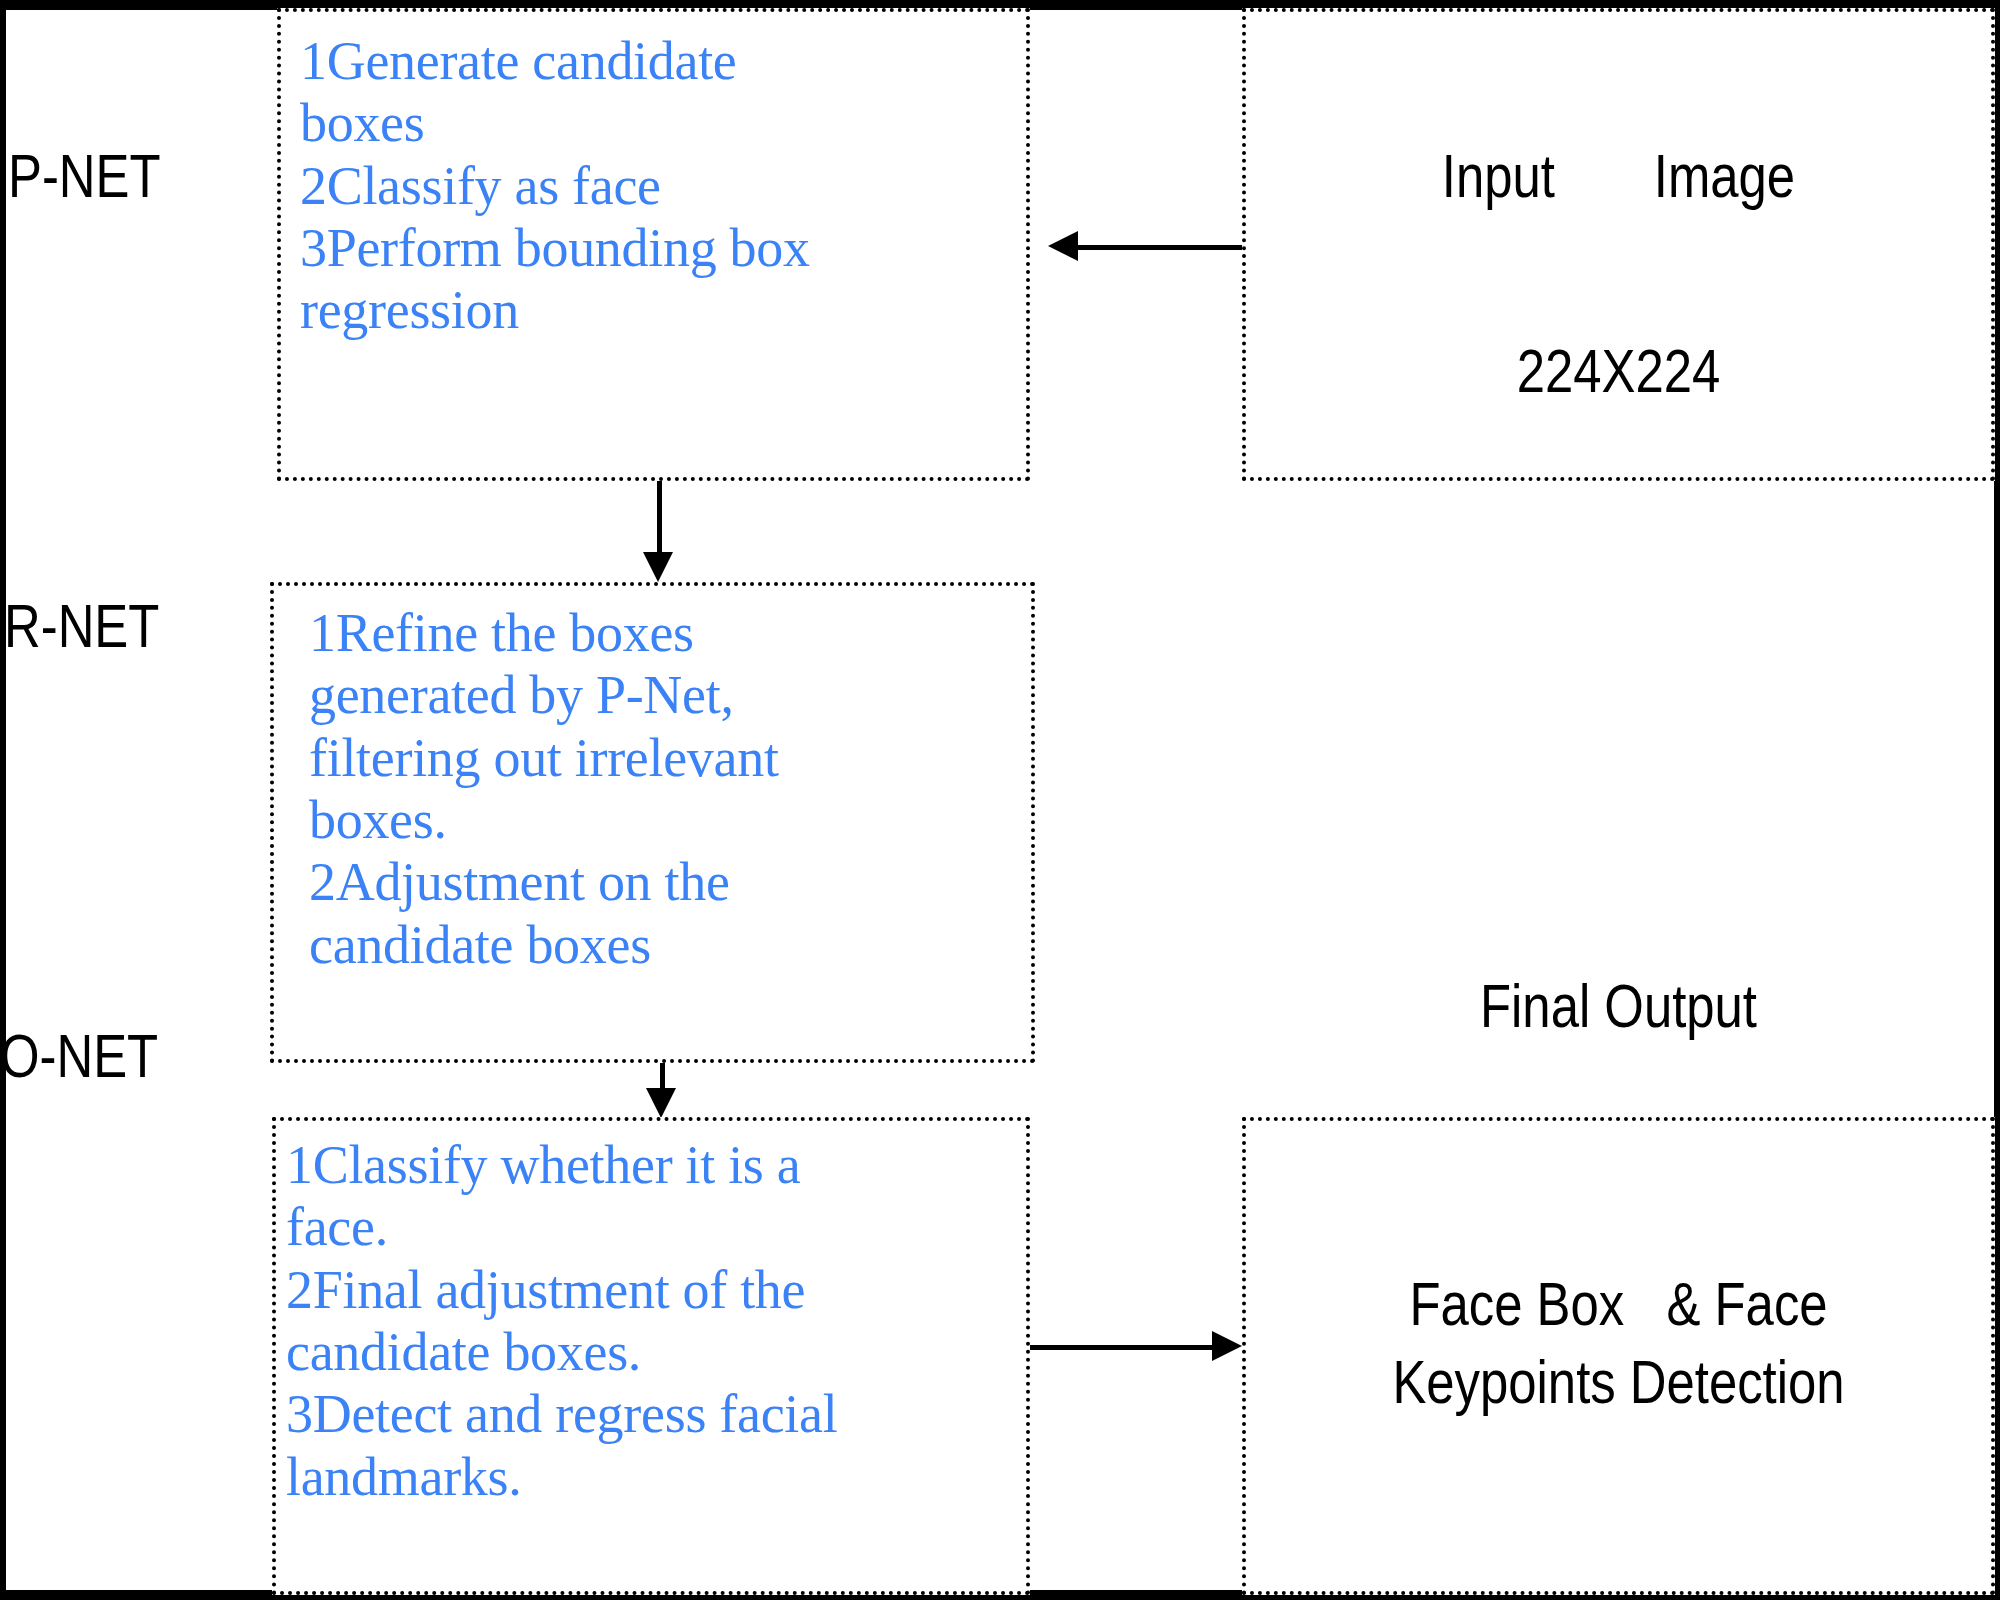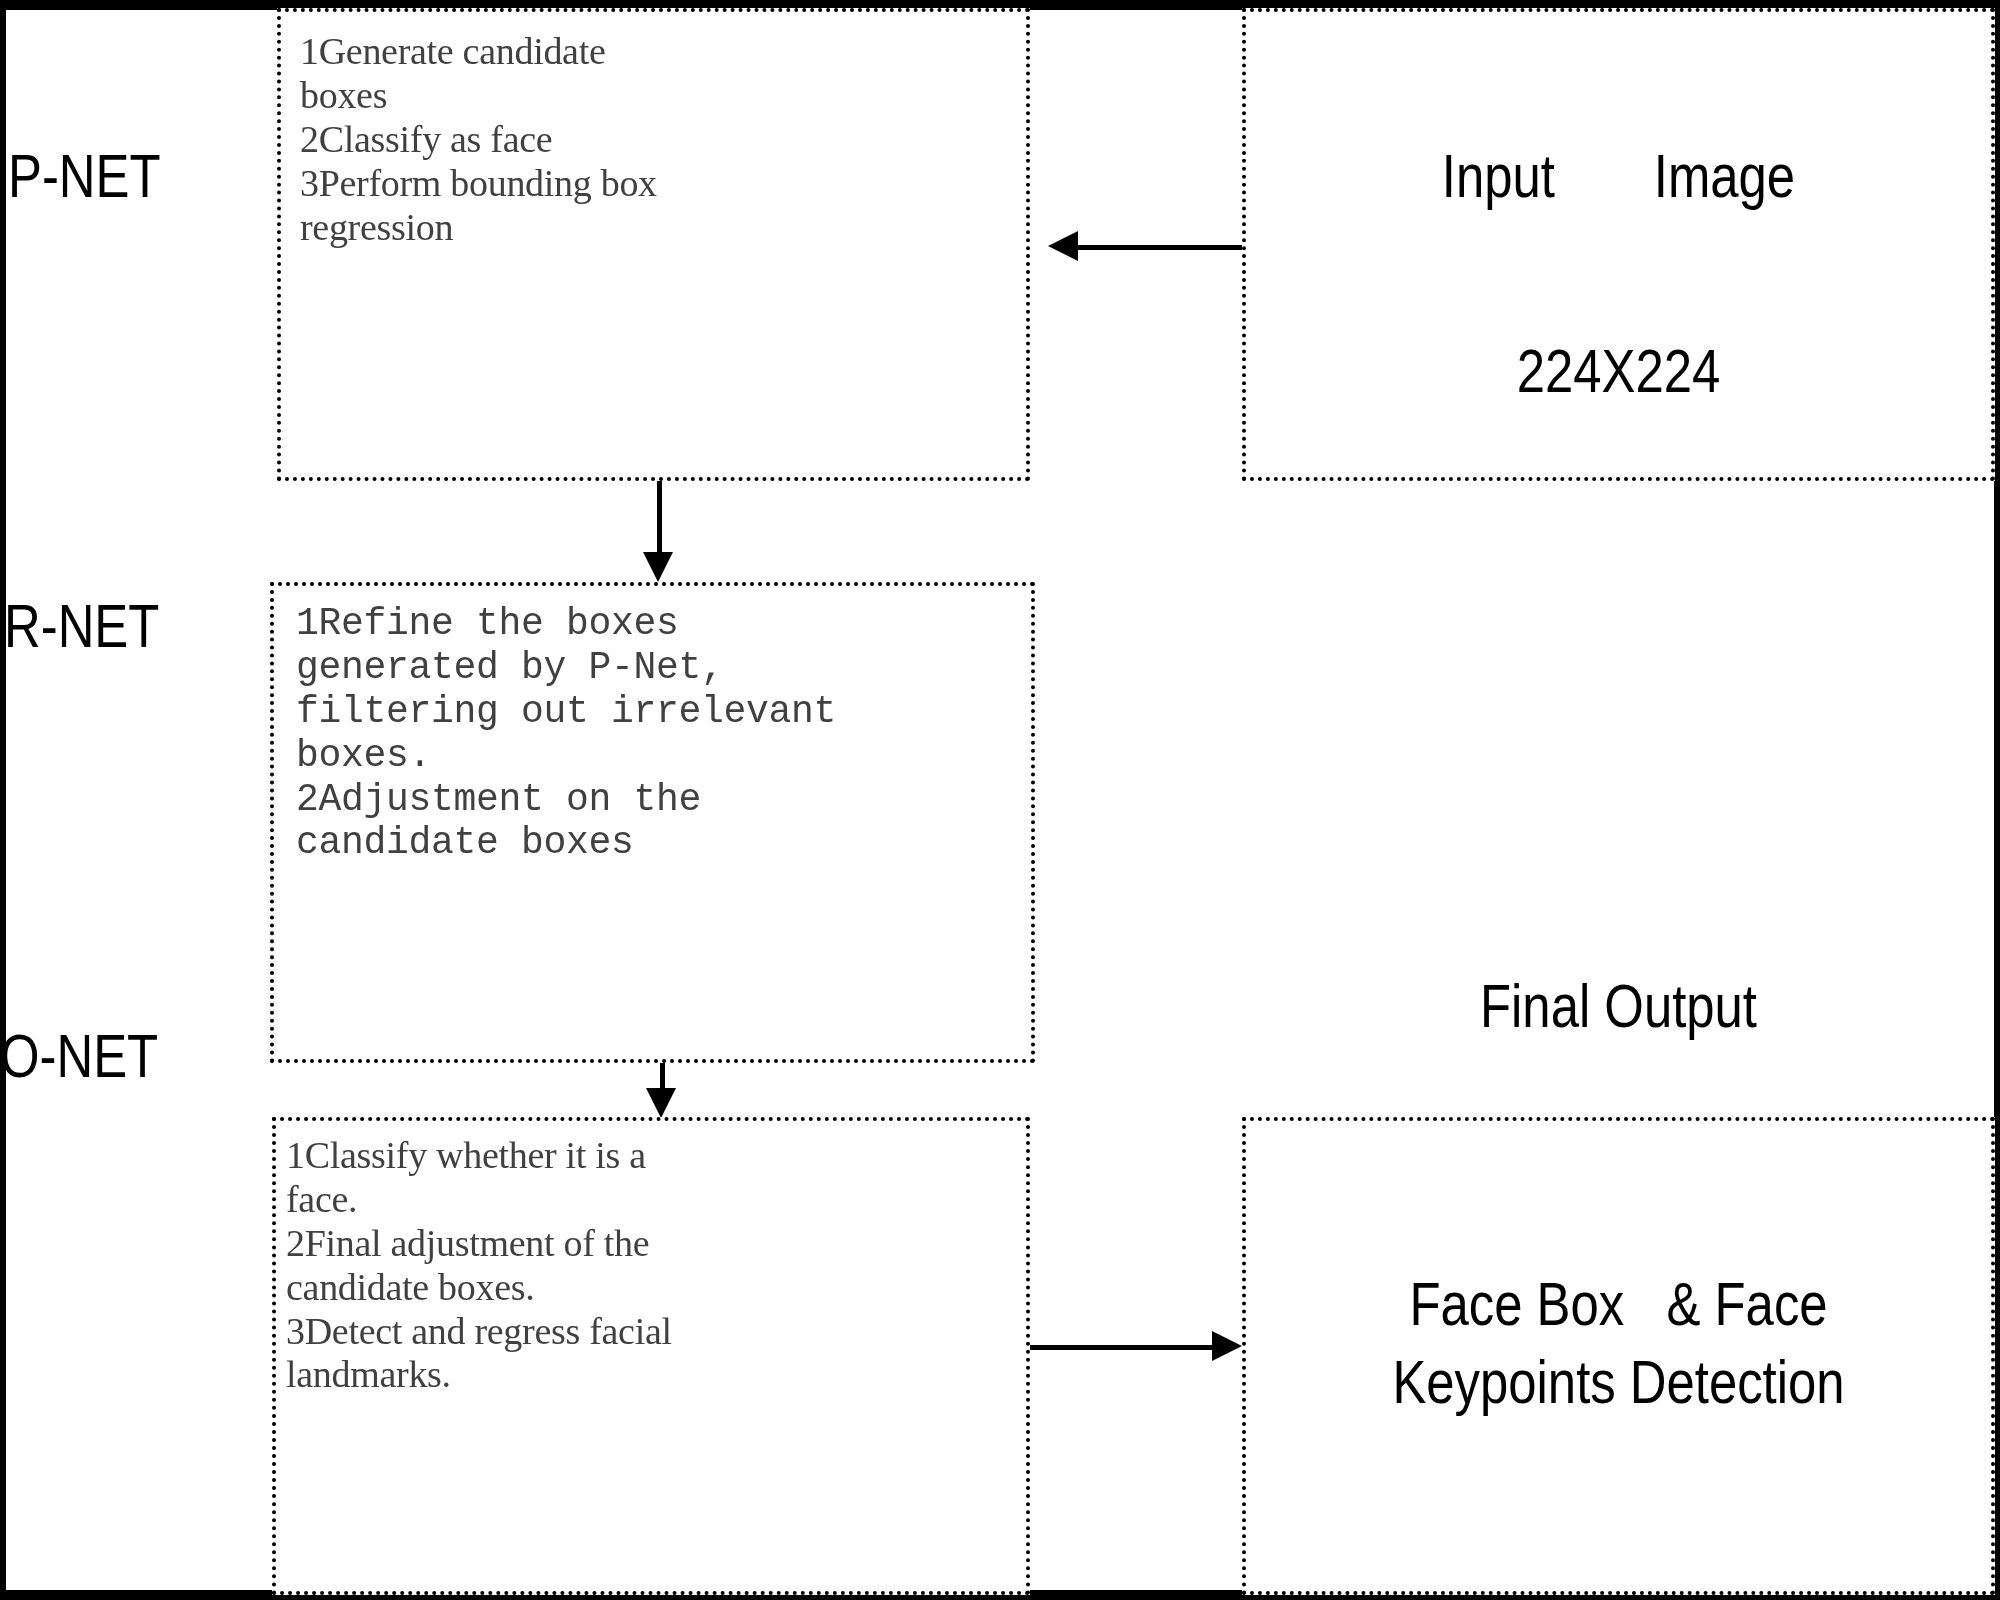"1Generate candidate" .steps { color: #404040 -> #3b82f6; font-size: 38px -> 54px }
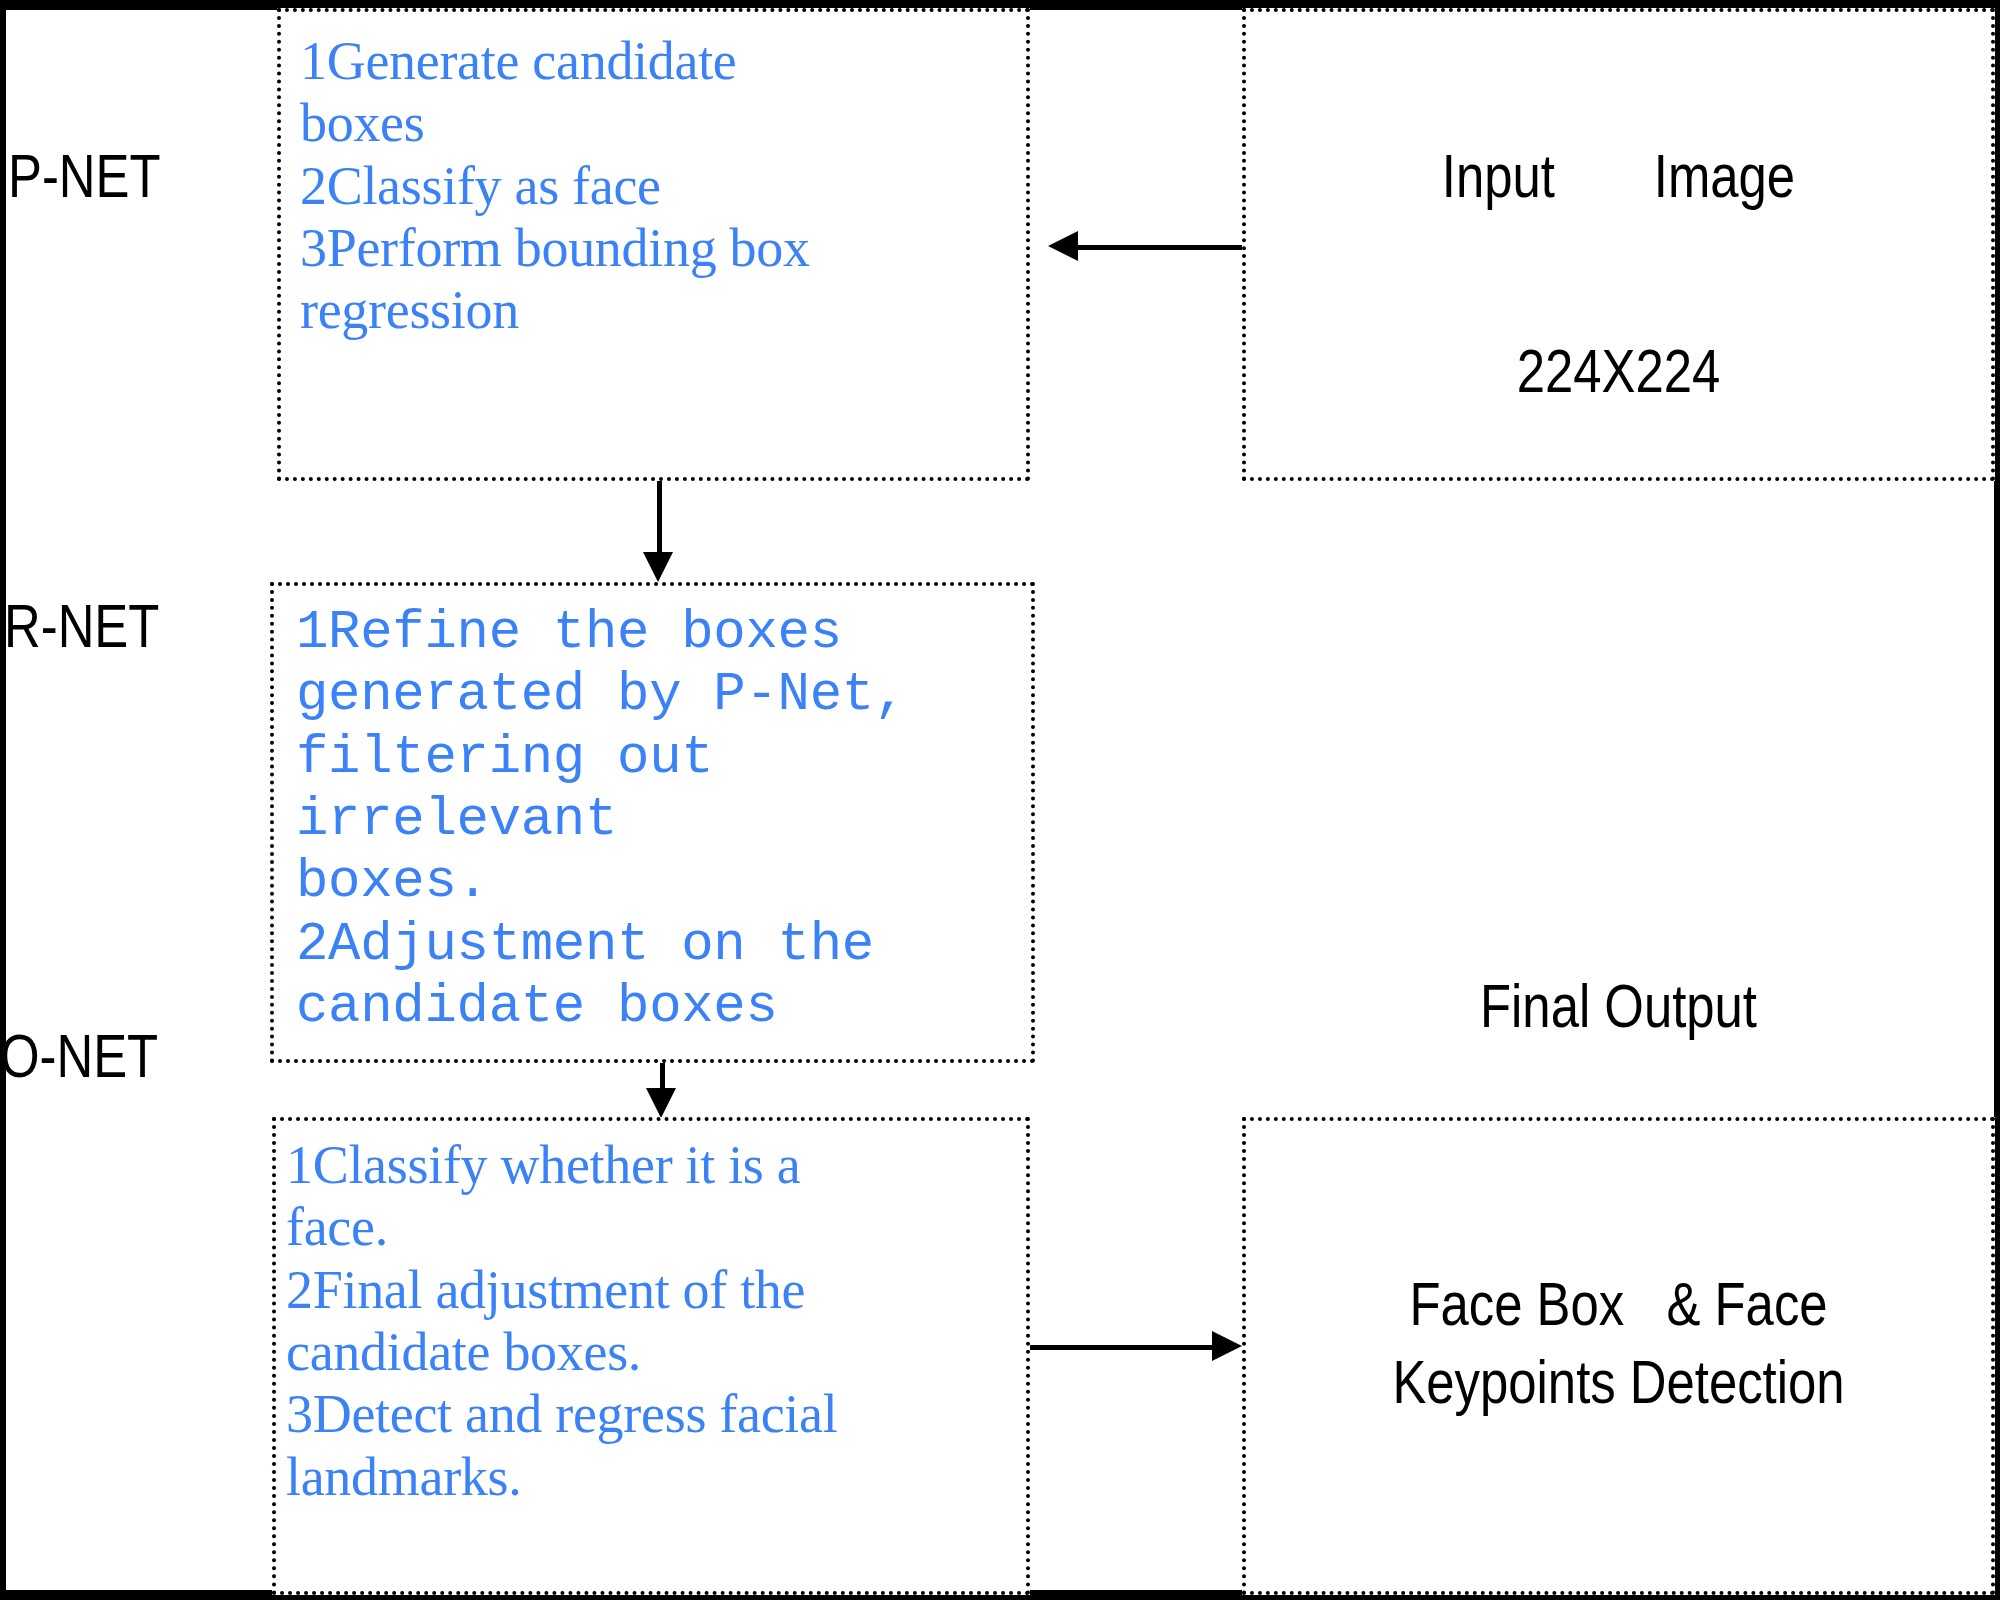"1Refine the boxes" div.steps { font-family: Liberation Mono, monospace -> none; left: 296px -> 309px }
